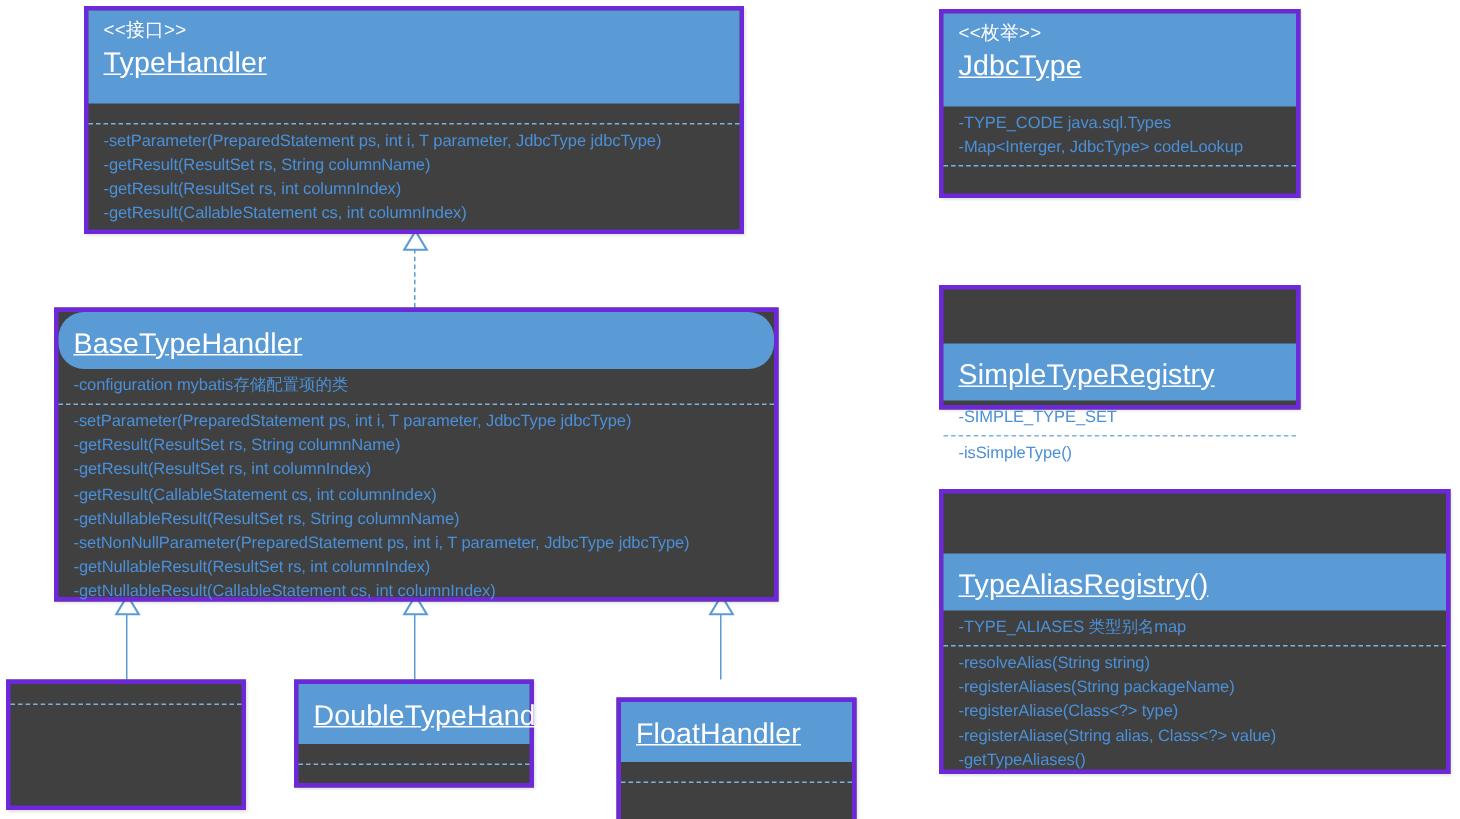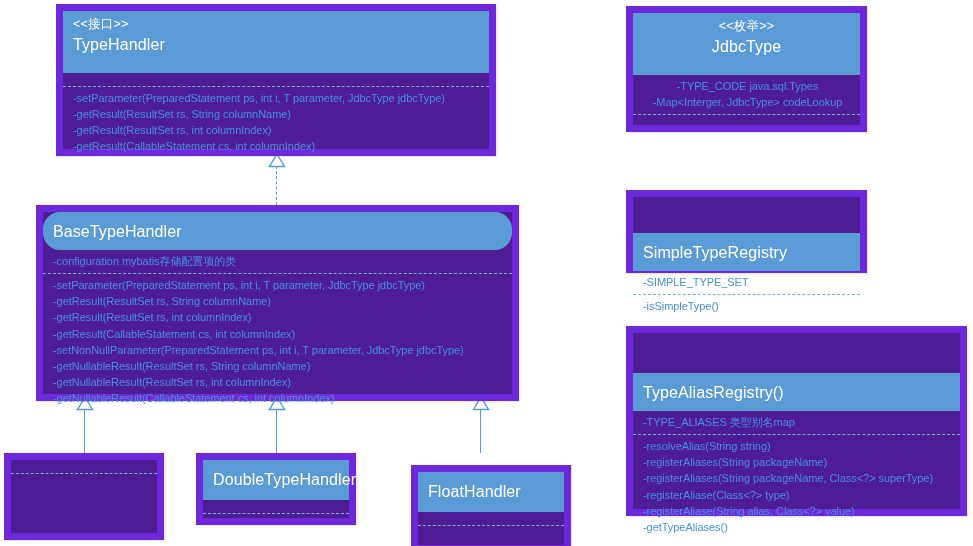"<<接口>>" .uml-box { background: #4c1d95 -> #404040; border: 7px solid #6d28d9 -> 3px solid #6d28d9 }
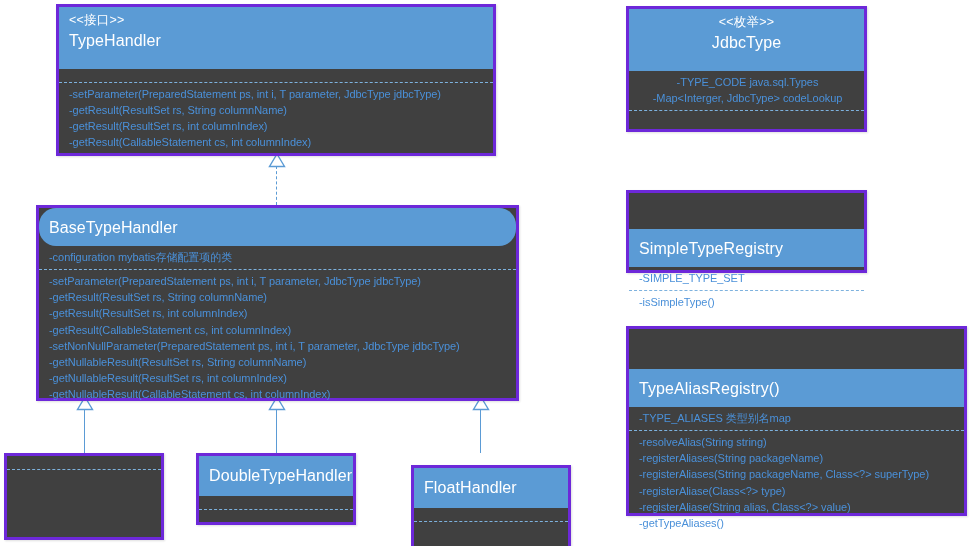"<<枚举>>" div.uml-box { text-align: center -> none }
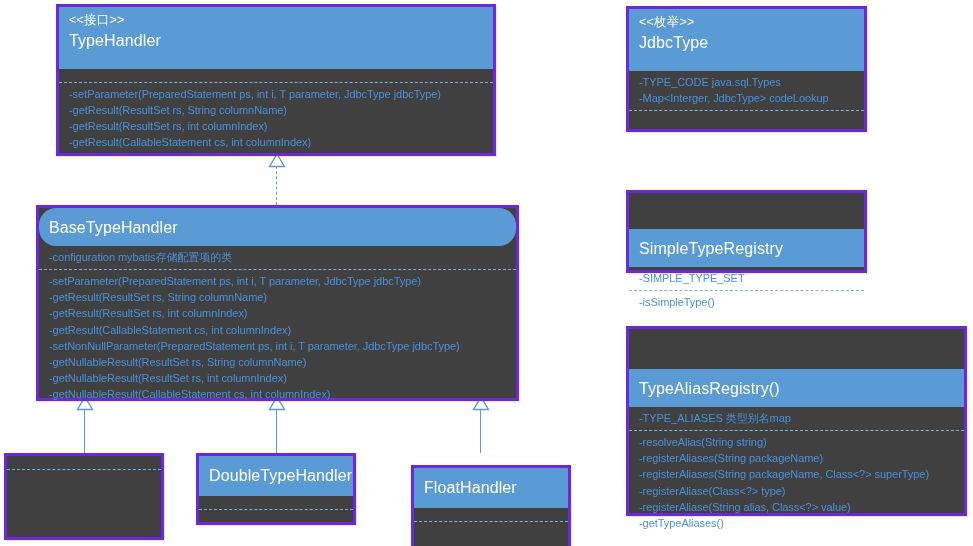"TypeHandler" .class-name { font-size: 16px -> 19px; text-decoration: none -> underline }
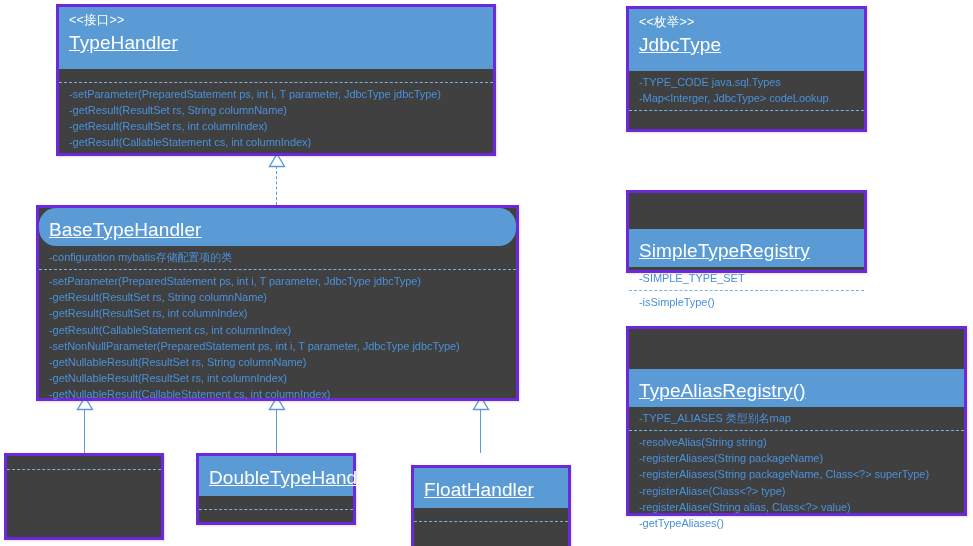"-setNonNullParameter(PreparedStatement" div.member { order: before "-getNullableResult(ResultSet rs, String" -> after "-getNullableResult(ResultSet rs, String" }
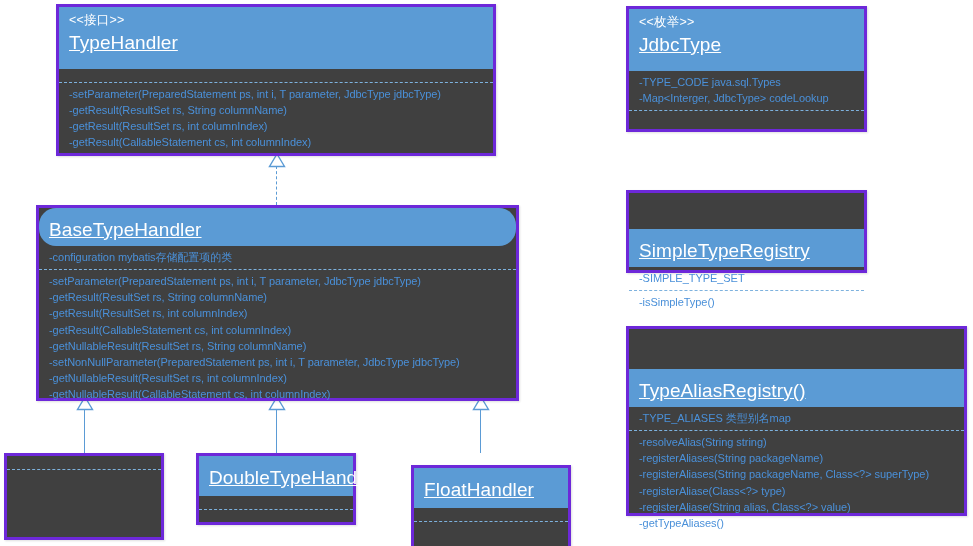"-registerAliases(String packageName," div.member { html: <div>-registerAliases(String packageName, Class&lt;?&gt; superType)</div> -> none }
